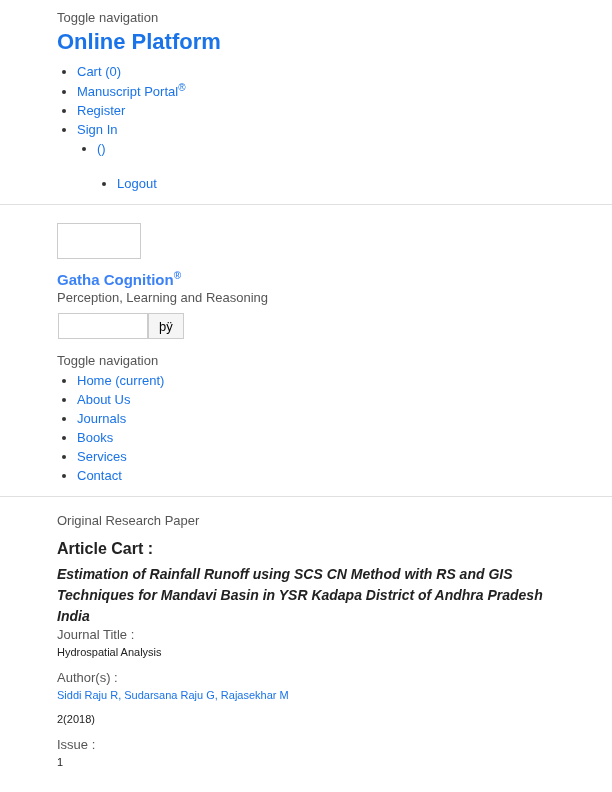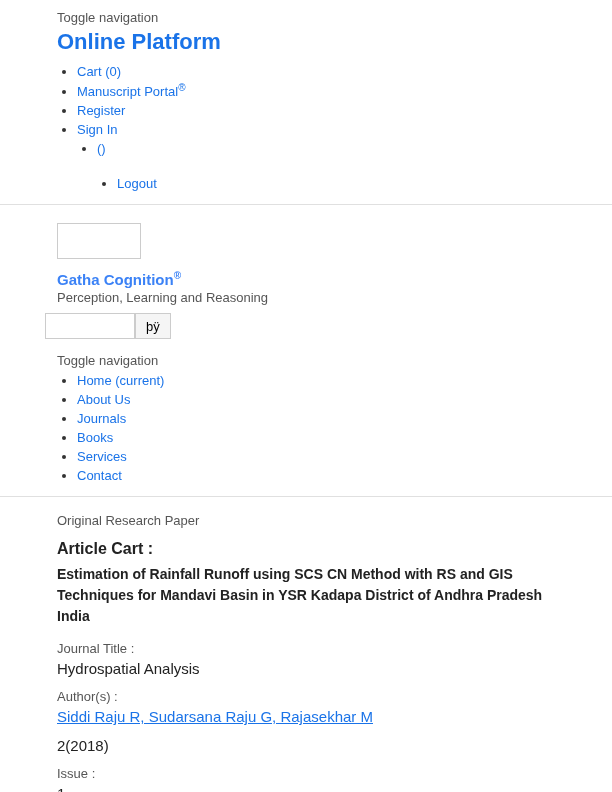"þÿ" .search-bar-row { padding: 0 45px -> 0 58px }
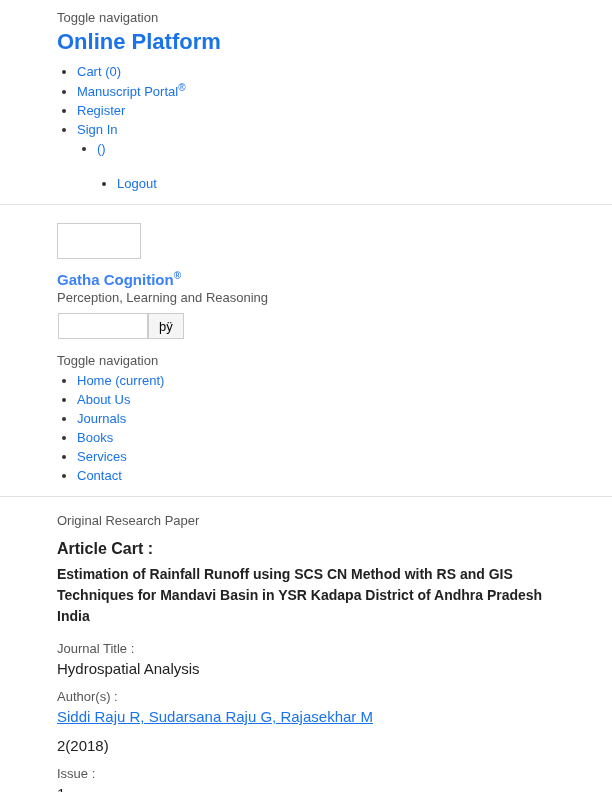"Estimation of Rainfall Runoff using" .article-title-value { font-style: none -> italic; margin-bottom: 14px -> none }
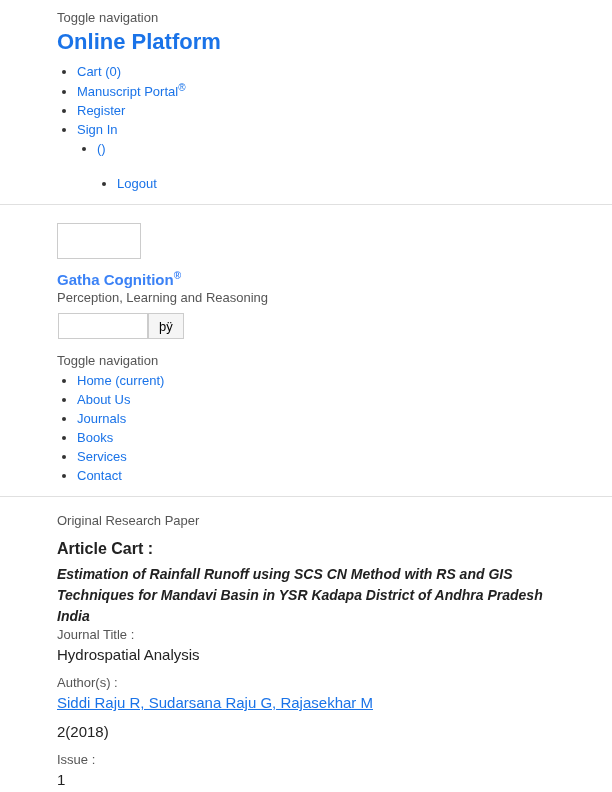"Hydrospatial Analysis" .field-value { font-size: 15px -> 11px }
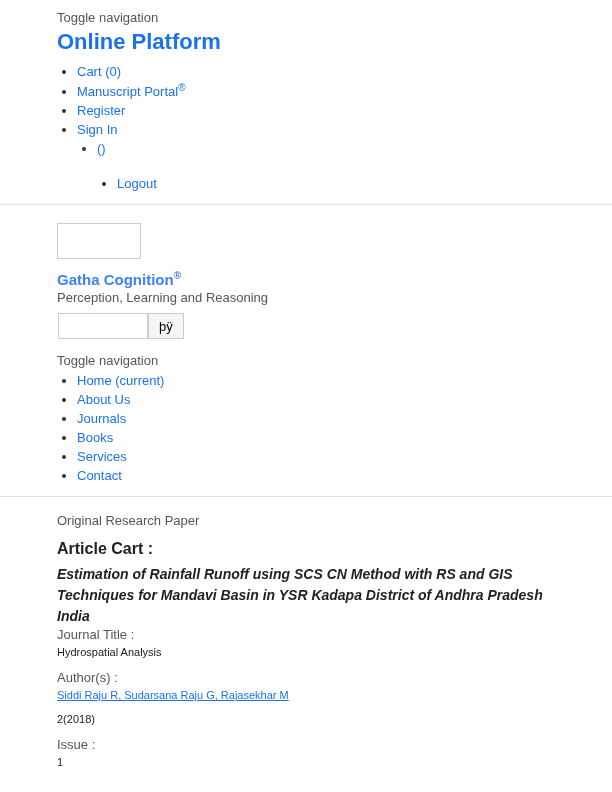"Siddi Raju R, Sudarsana Raju" .field-value.link { text-decoration: underline -> none }
